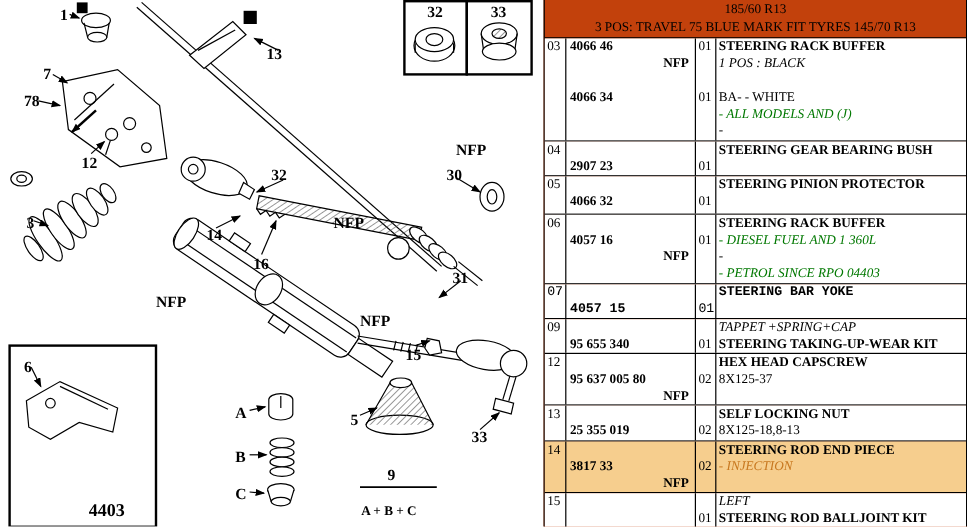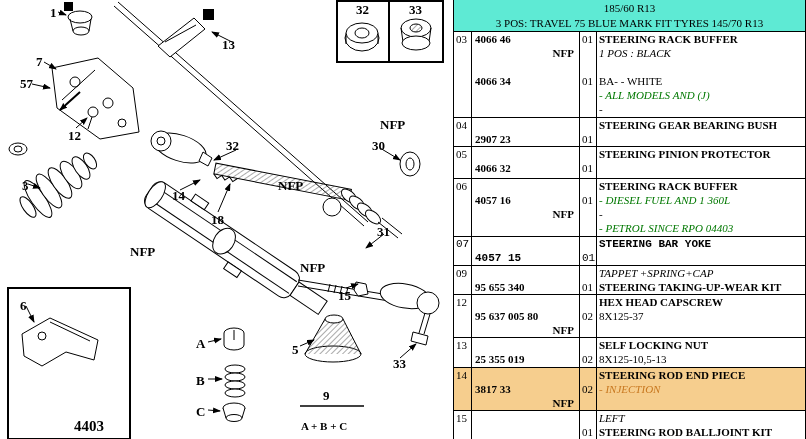"185/60 R13" .table-area { background: #5eead4 -> #c2410c }
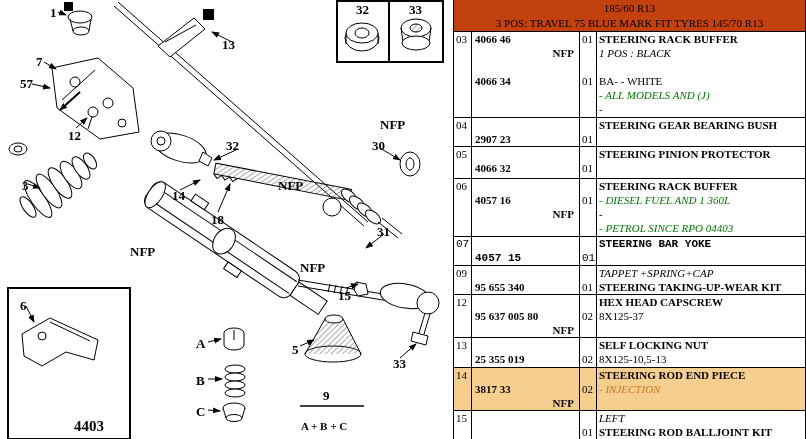"57" div.callout { text: 57 -> 78 }
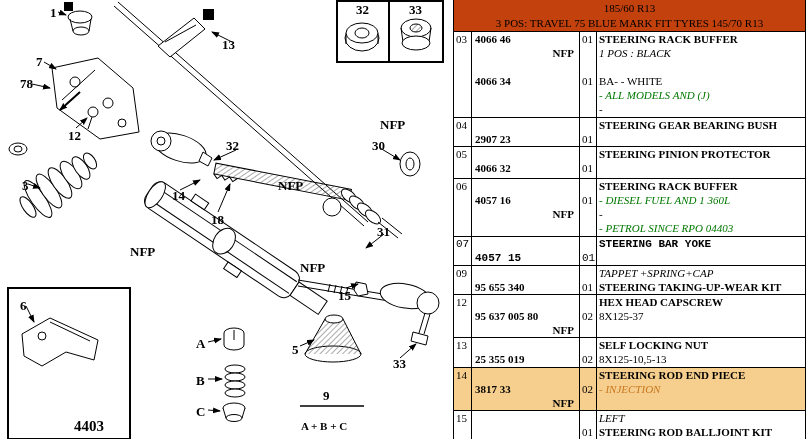"18" div.callout { text: 18 -> 16 }
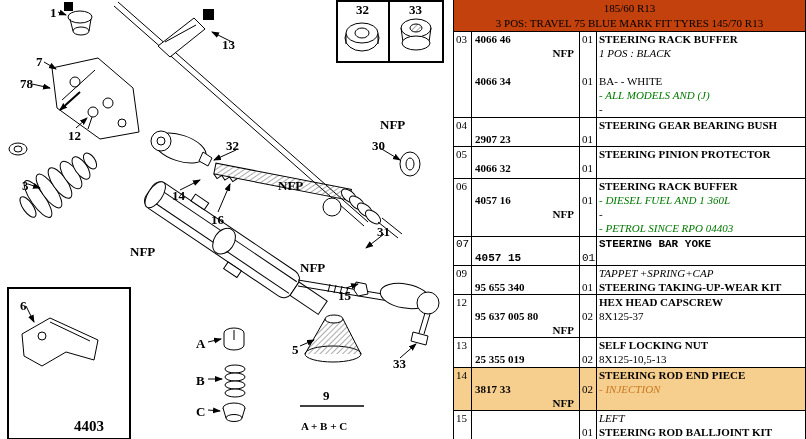"8X125-10,5-13" div.ln { text: 8X125-10,5-13 -> 8X125-18,8-13 }
